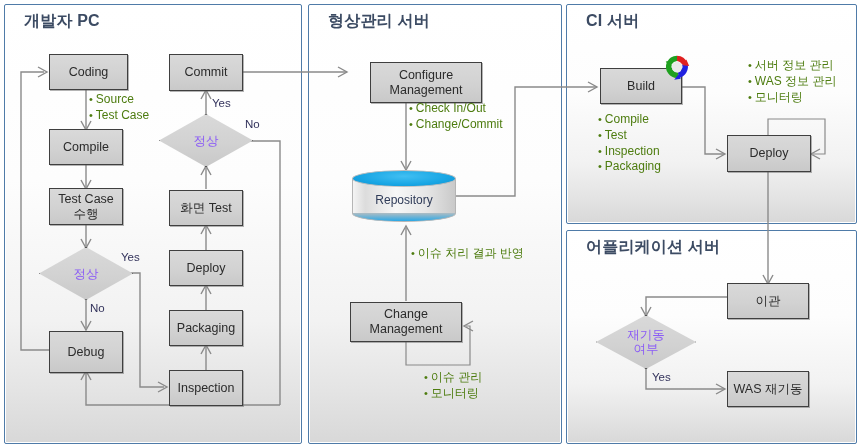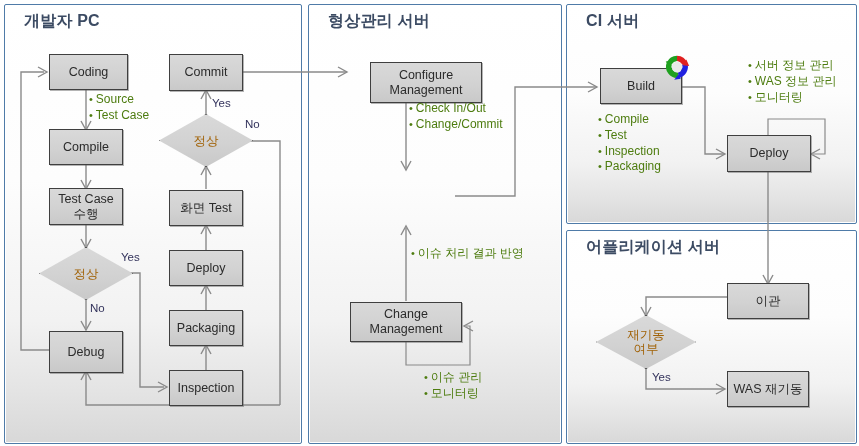"정상" .diamond > .dlabel { color: #a16207 -> #8b5cf6 }
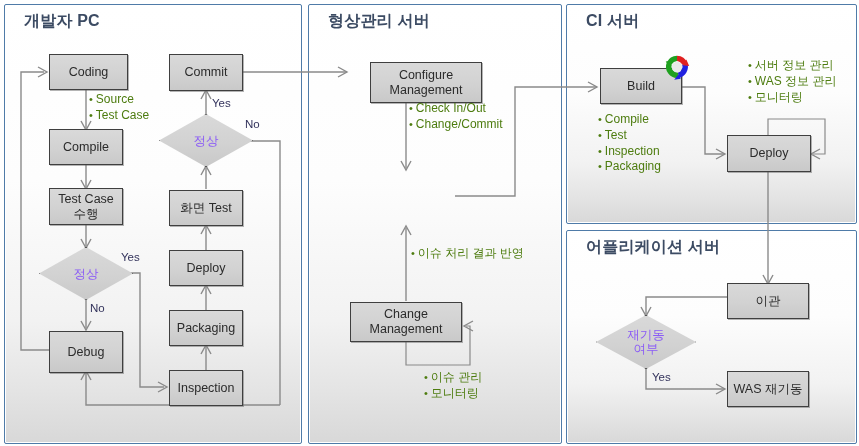"Repository" div.cylinder { html: none -> <div> <div></div> <div></div> <div></div> <div>Repository</div> </div> }
